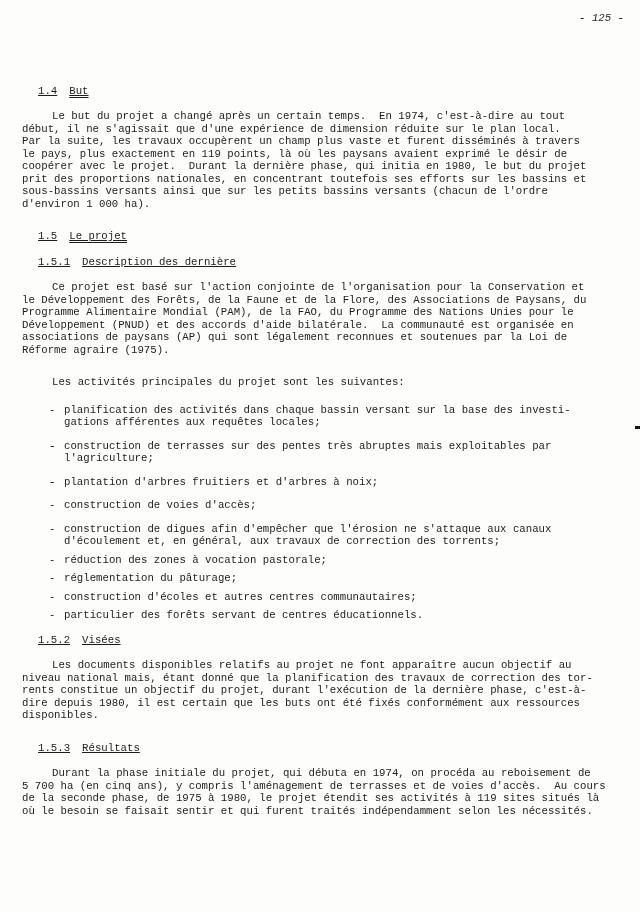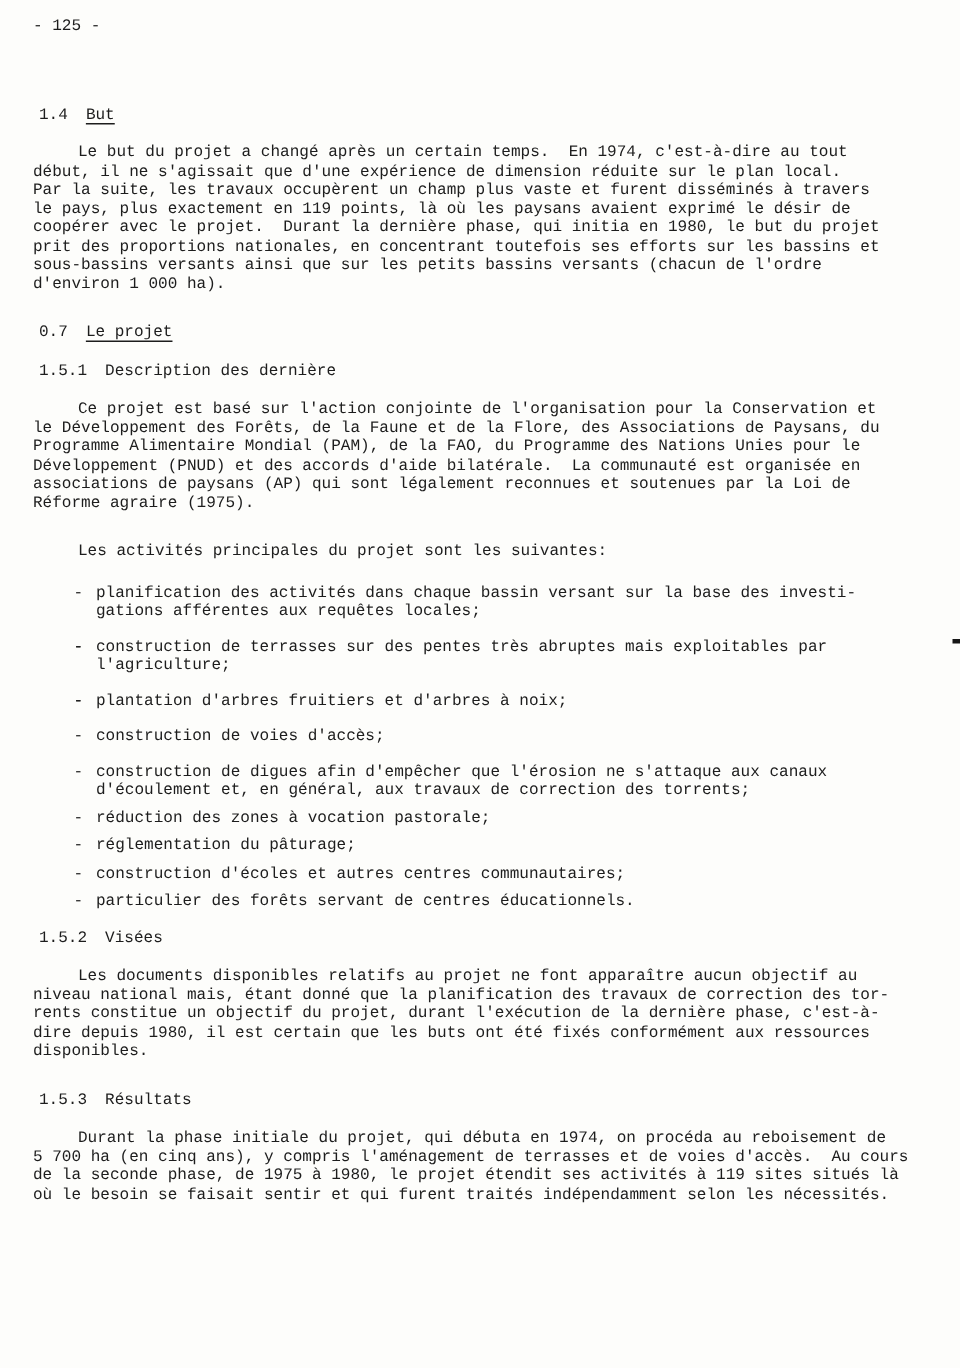"- 125 -" .page-number { font-style: none -> italic; margin: 0 0 46px 0 -> 0 0 60px 0; text-align: left -> right }
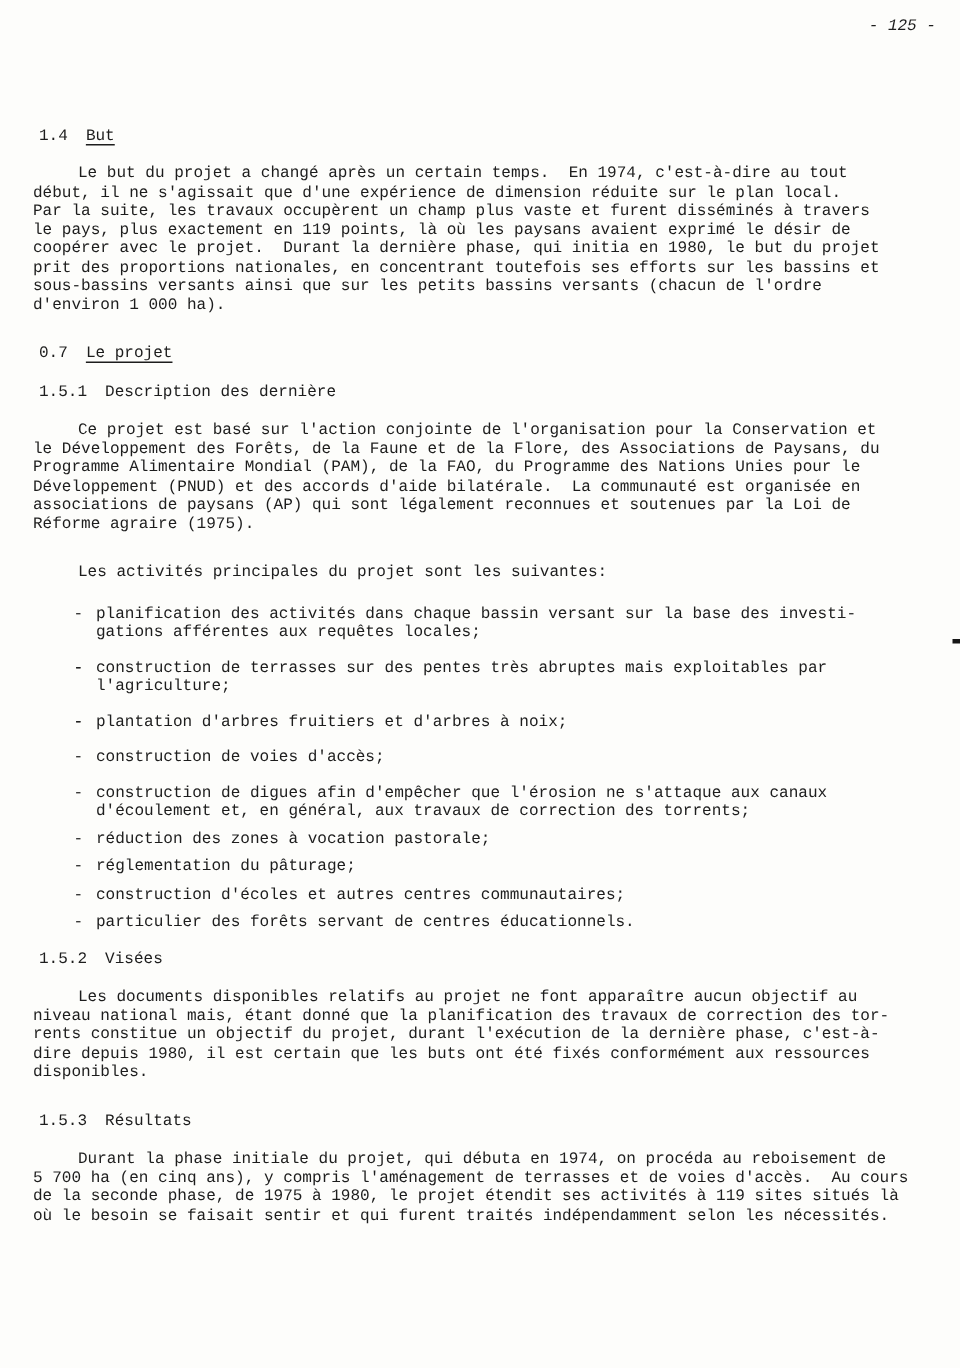"1.4 But" .section-heading { margin: 0 0 13px 4px -> 0 0 13px 16px; text-decoration: none -> underline }
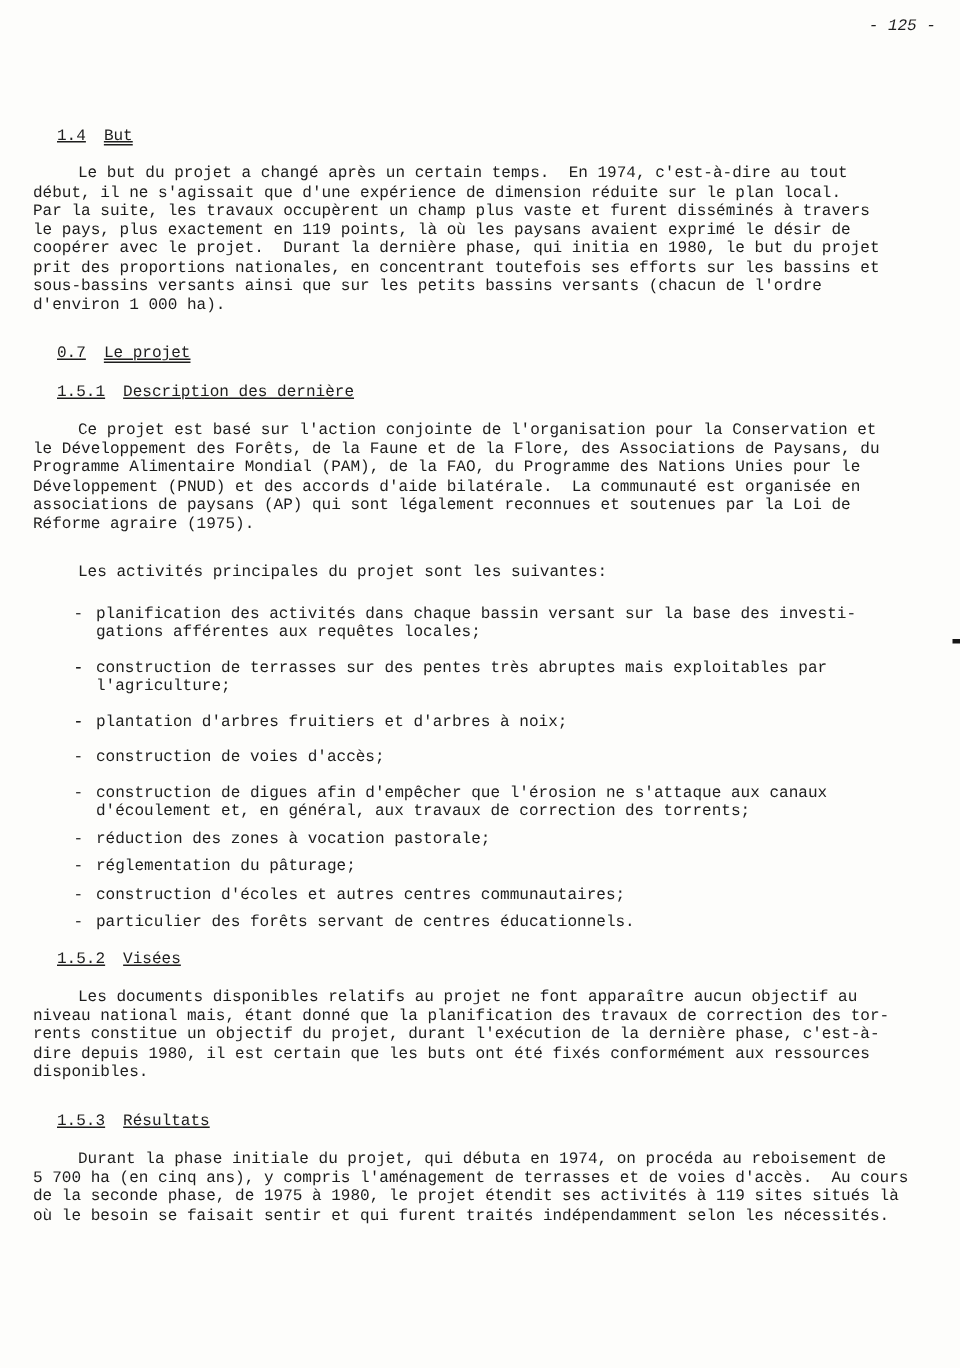"0.7" span.sec-num { text: 0.7 -> 1.5 }
